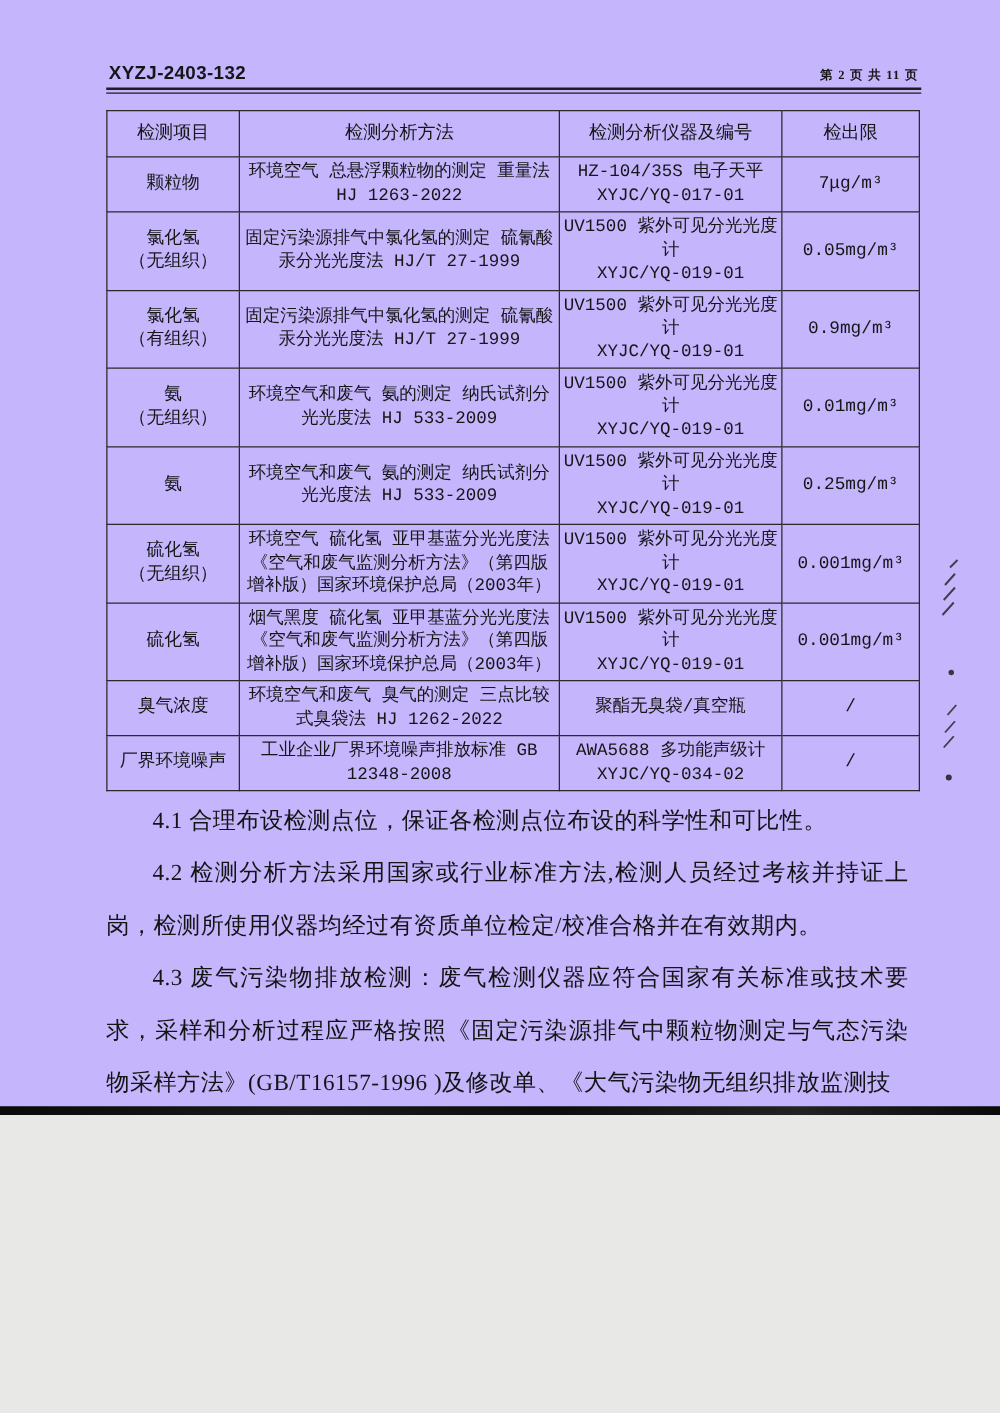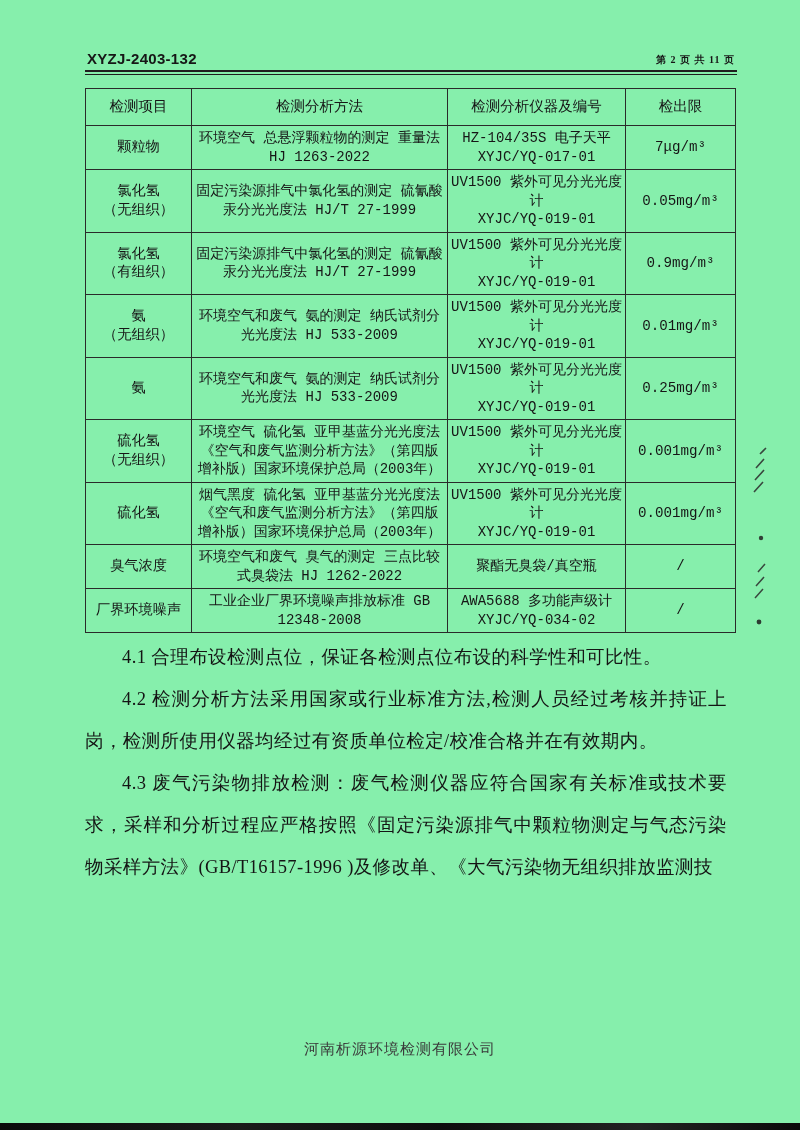"XYZJ-2403-132" .page { background: #86efac -> #c4b5fd; height: 1130px -> 892px }
